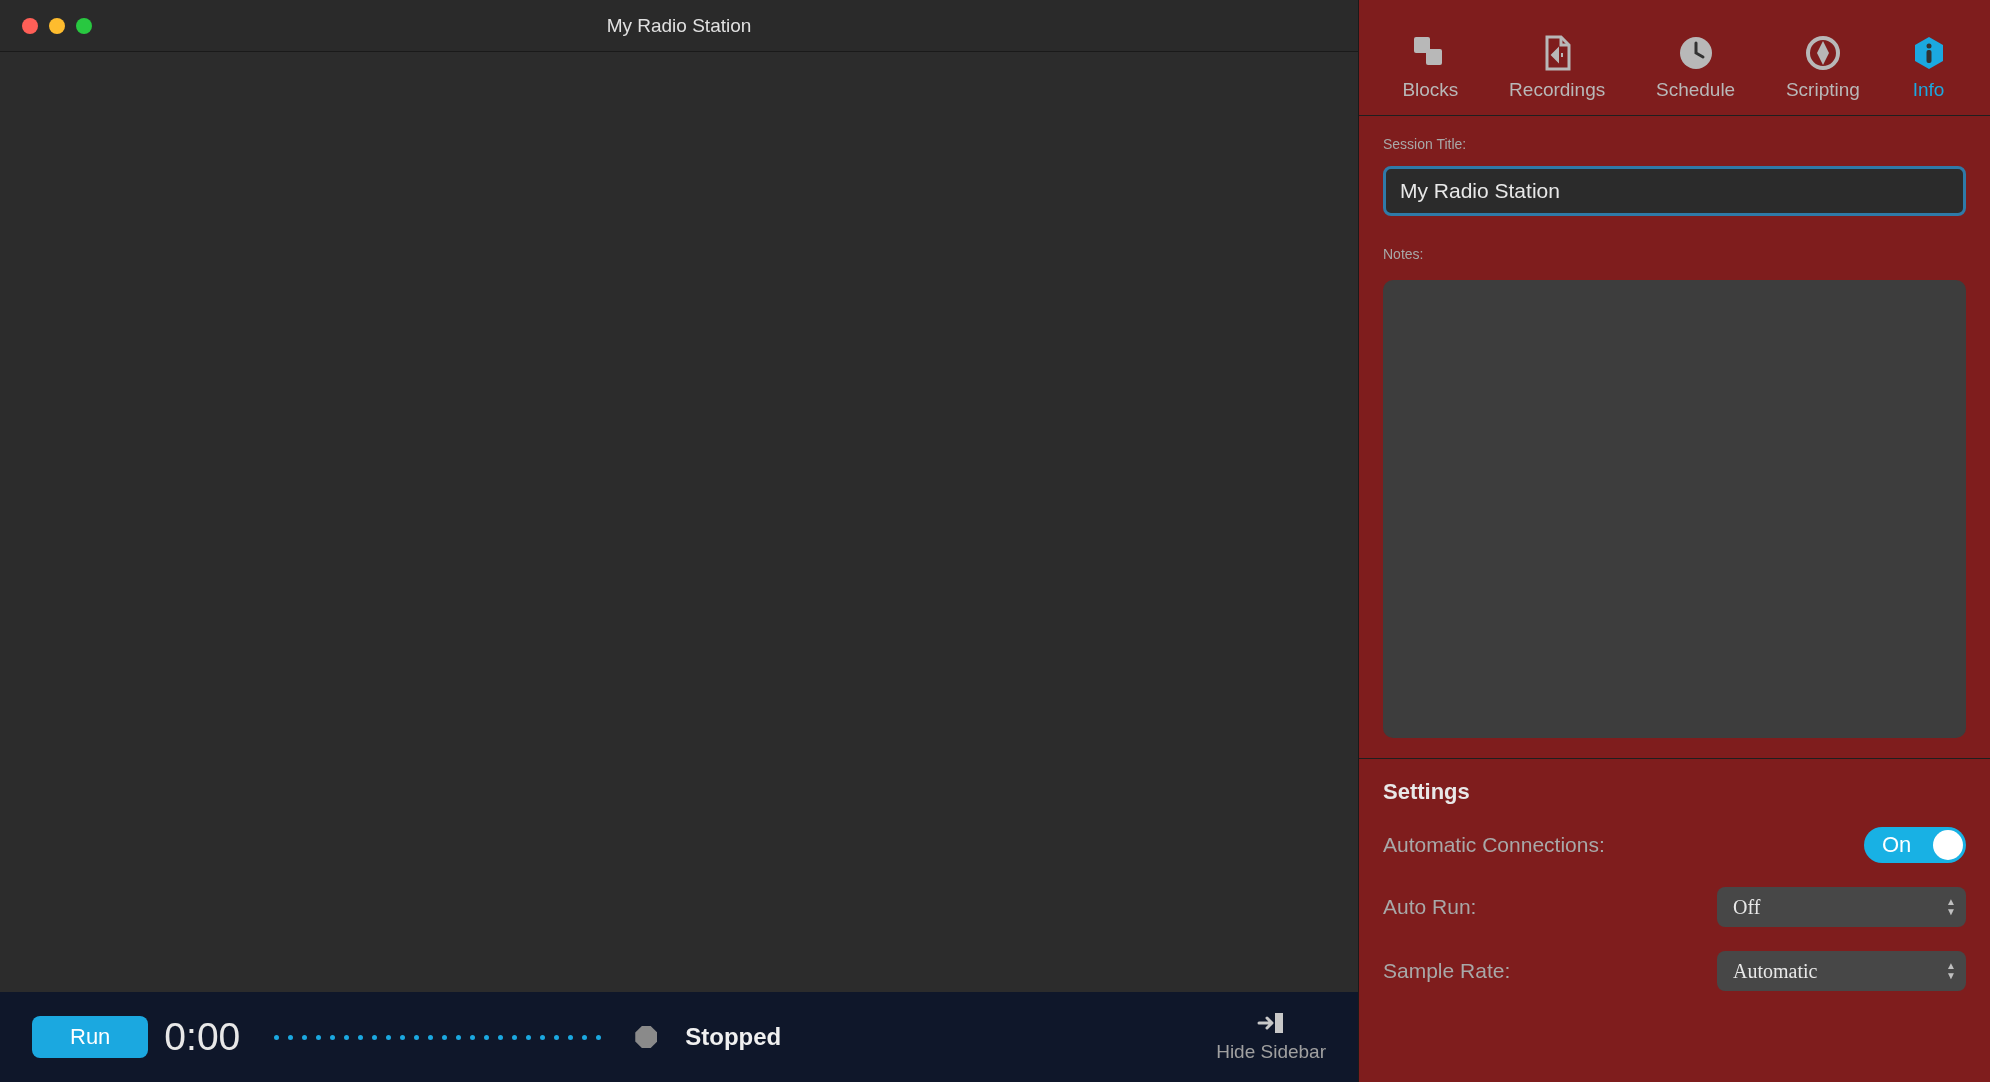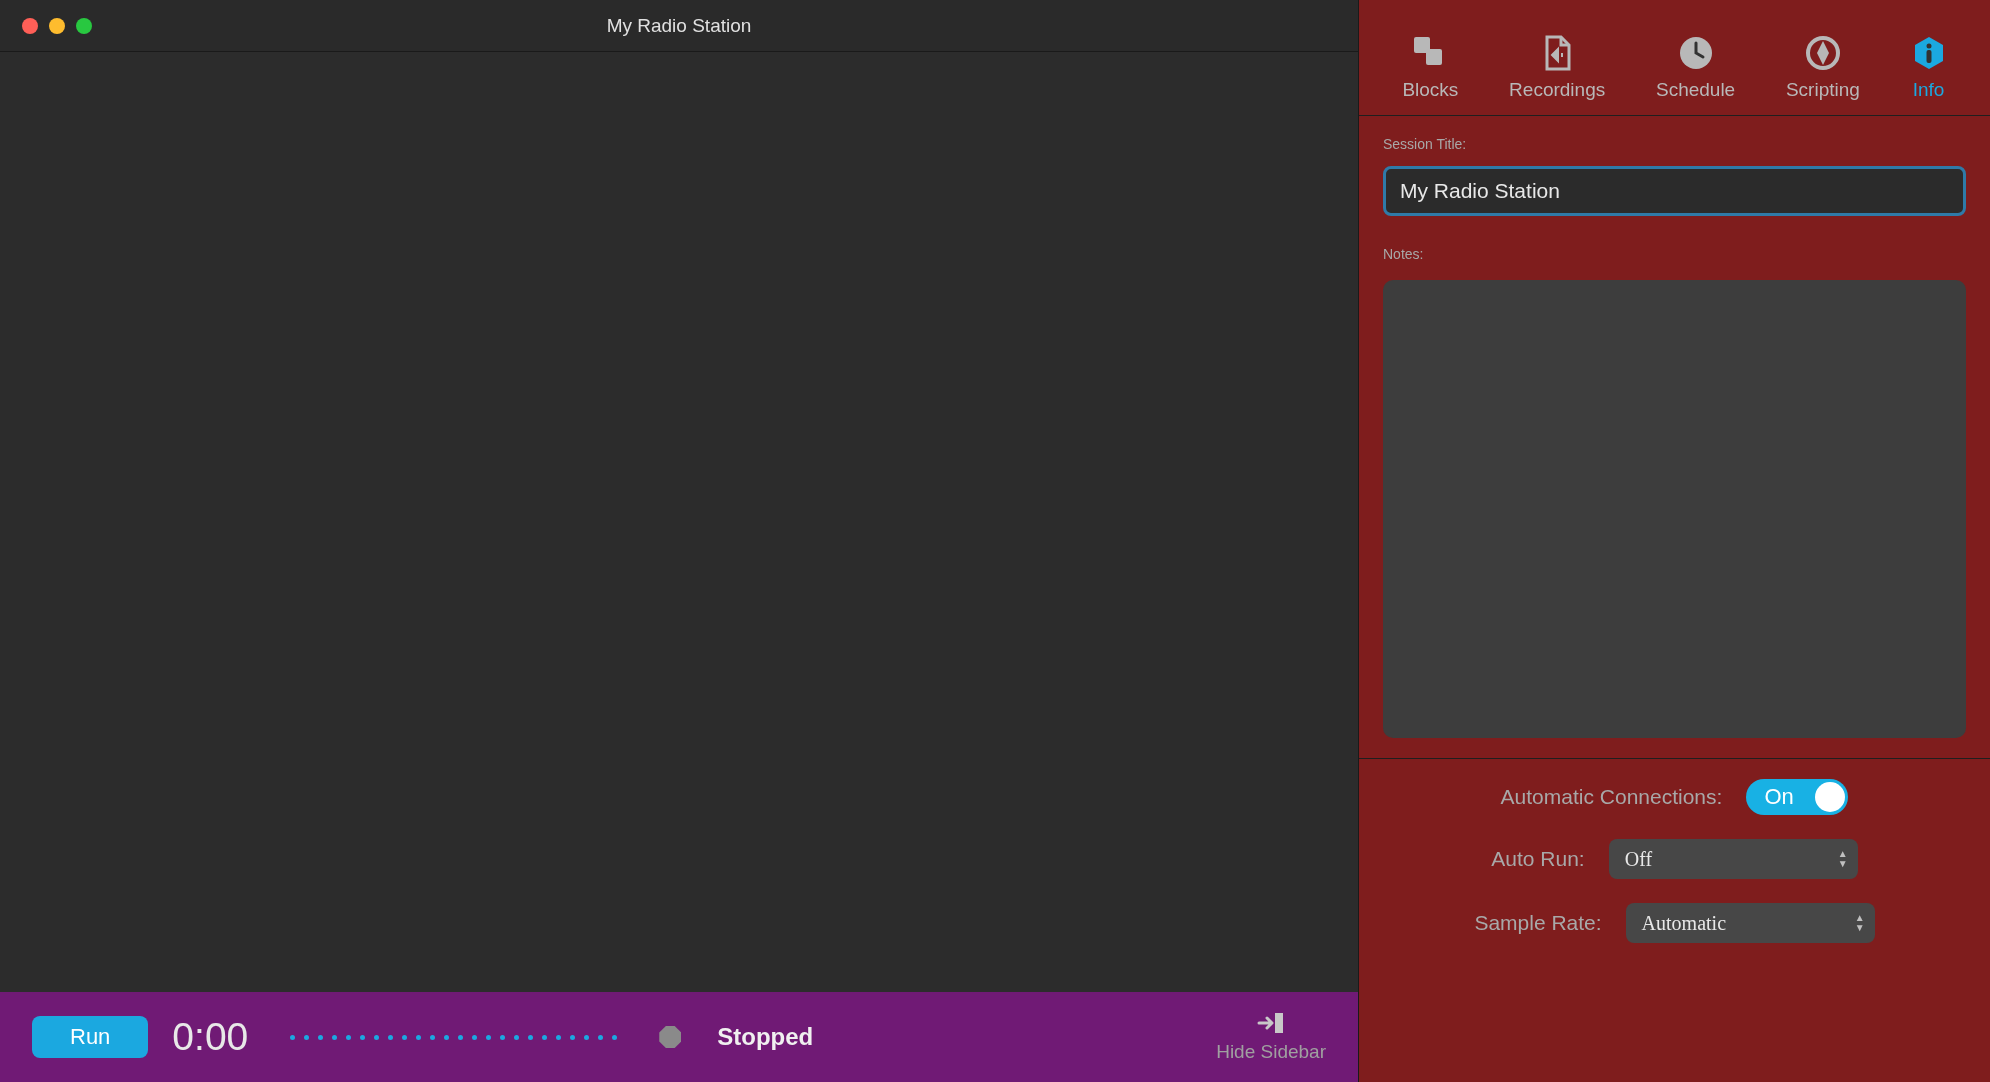"Settings" div.settings-heading { html: none -> <div>Settings</div> }
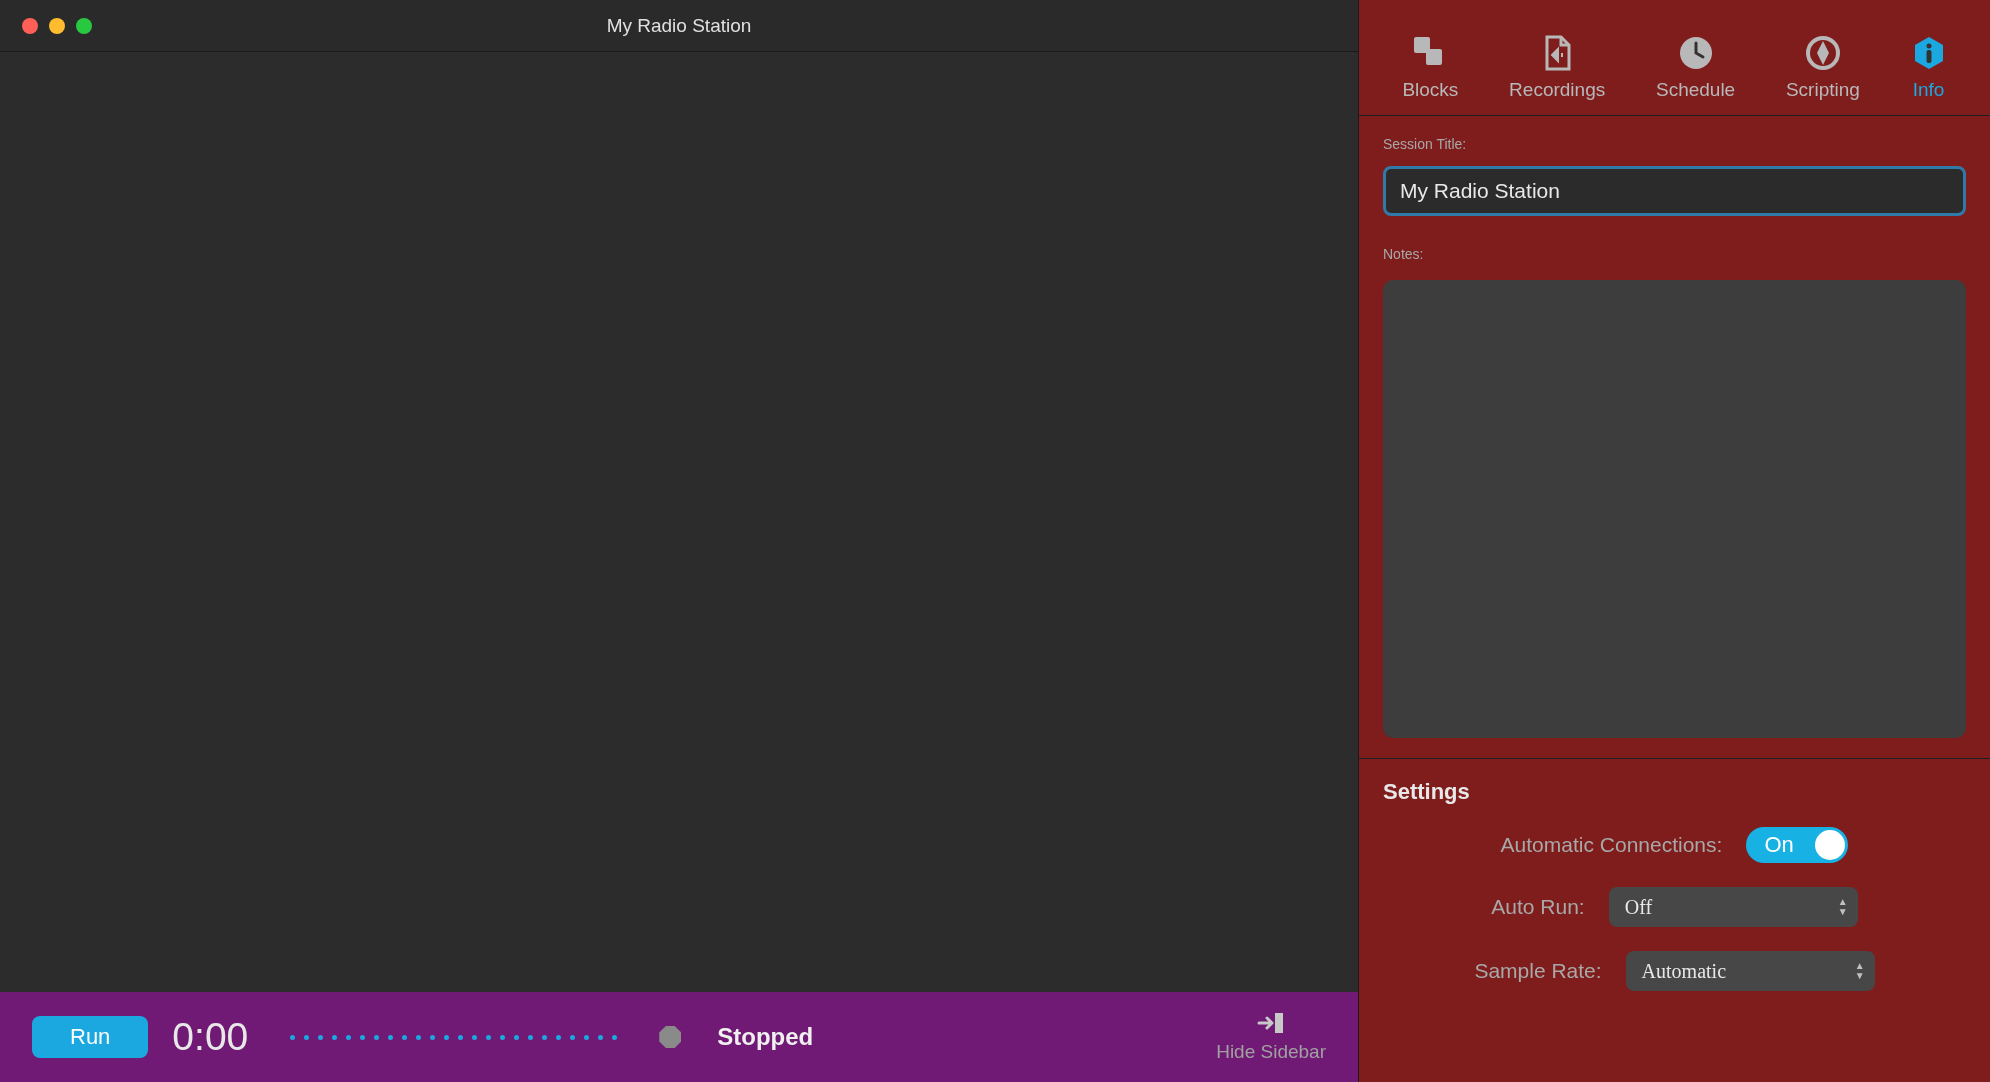"Automatic Connections:" .setting-row { justify-content: center -> space-between }
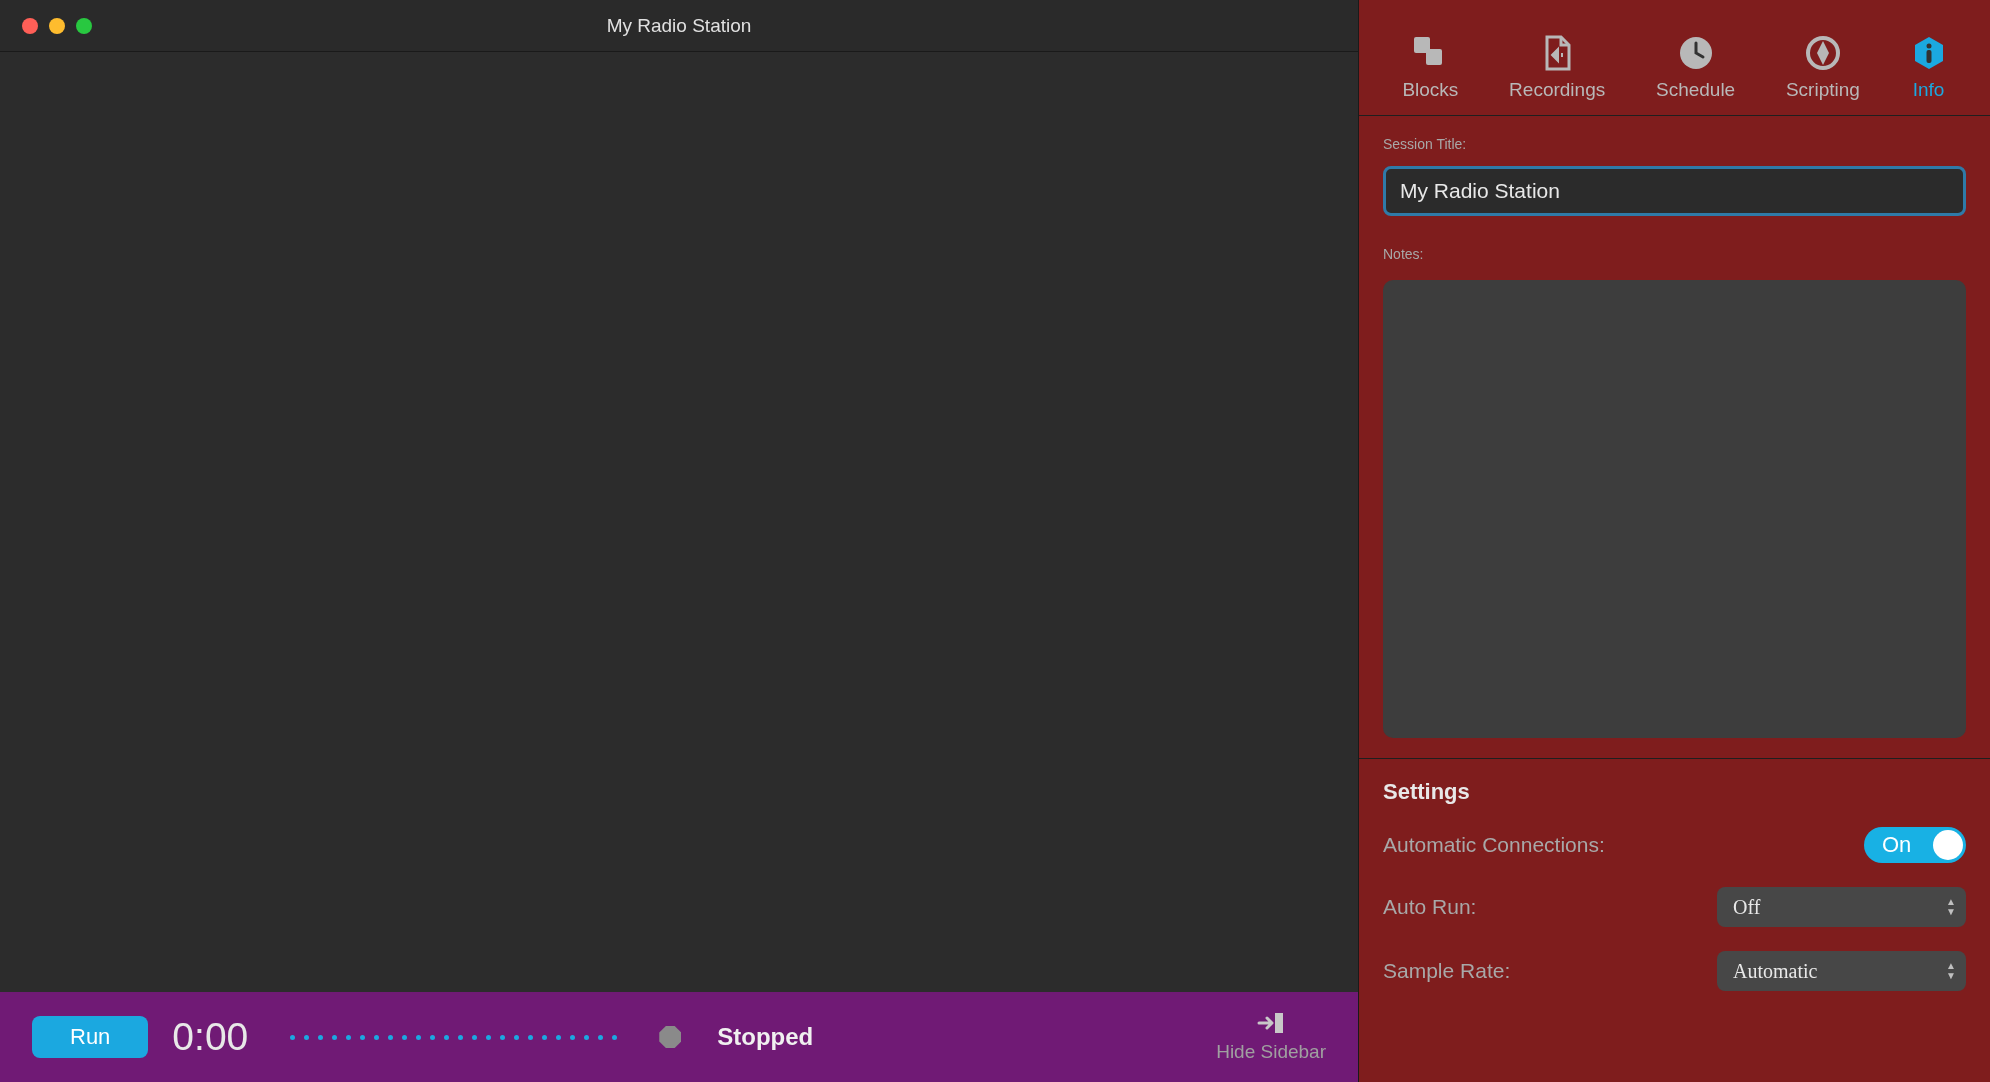"Run" .bottom-bar { background: #701a75 -> #0f172a; gap: 24px -> 16px }
